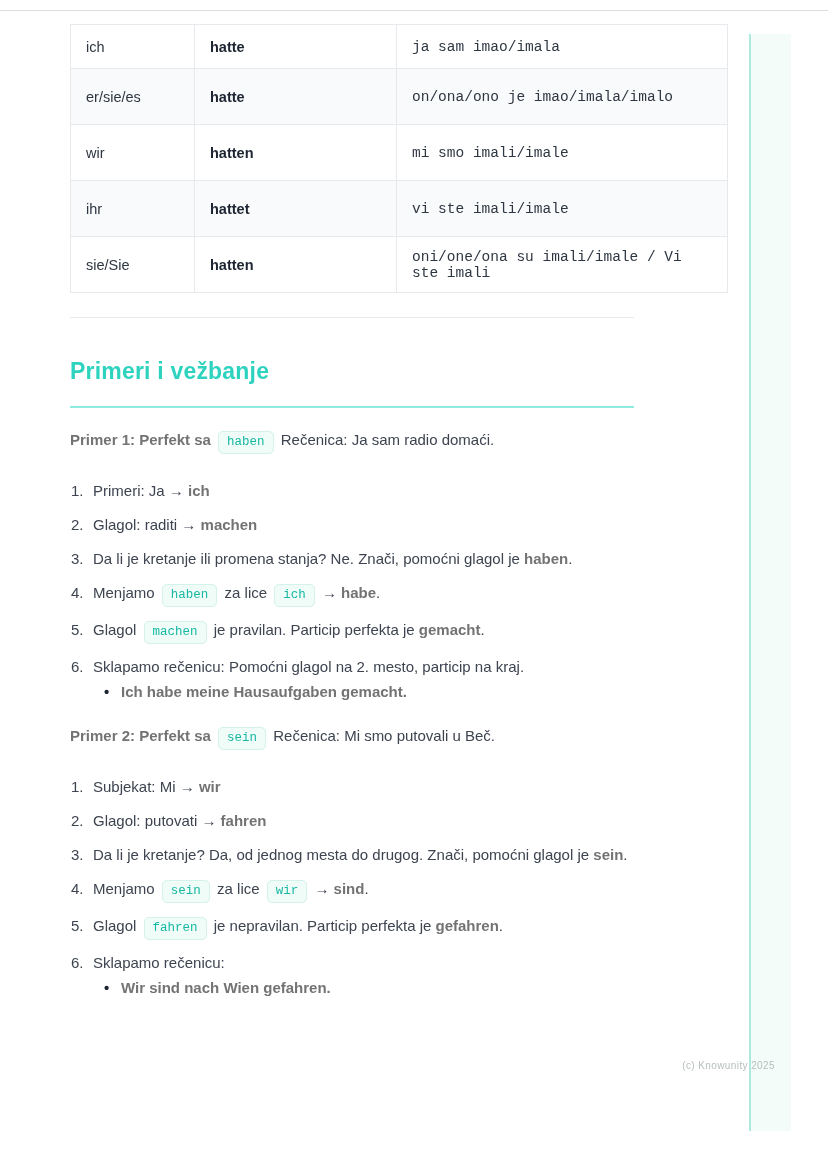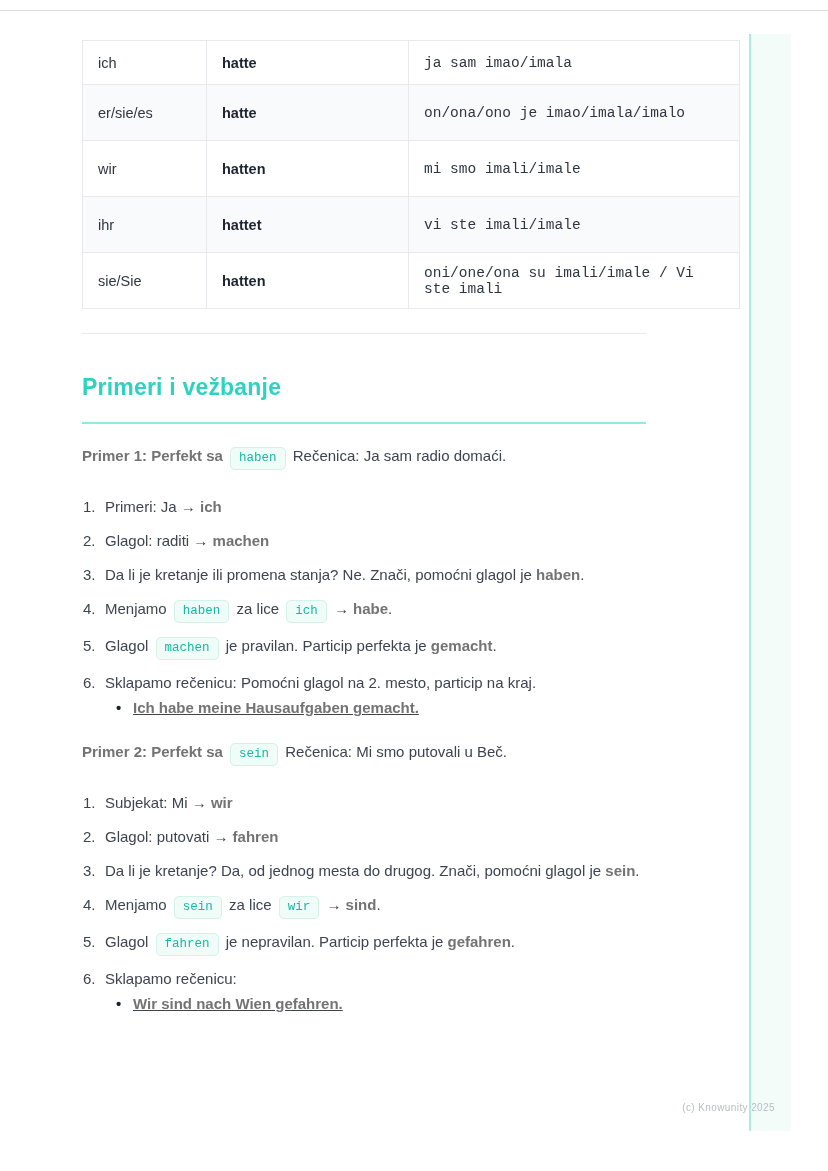"ich" .content { margin-left: 12px -> none; top: 40px -> 24px }
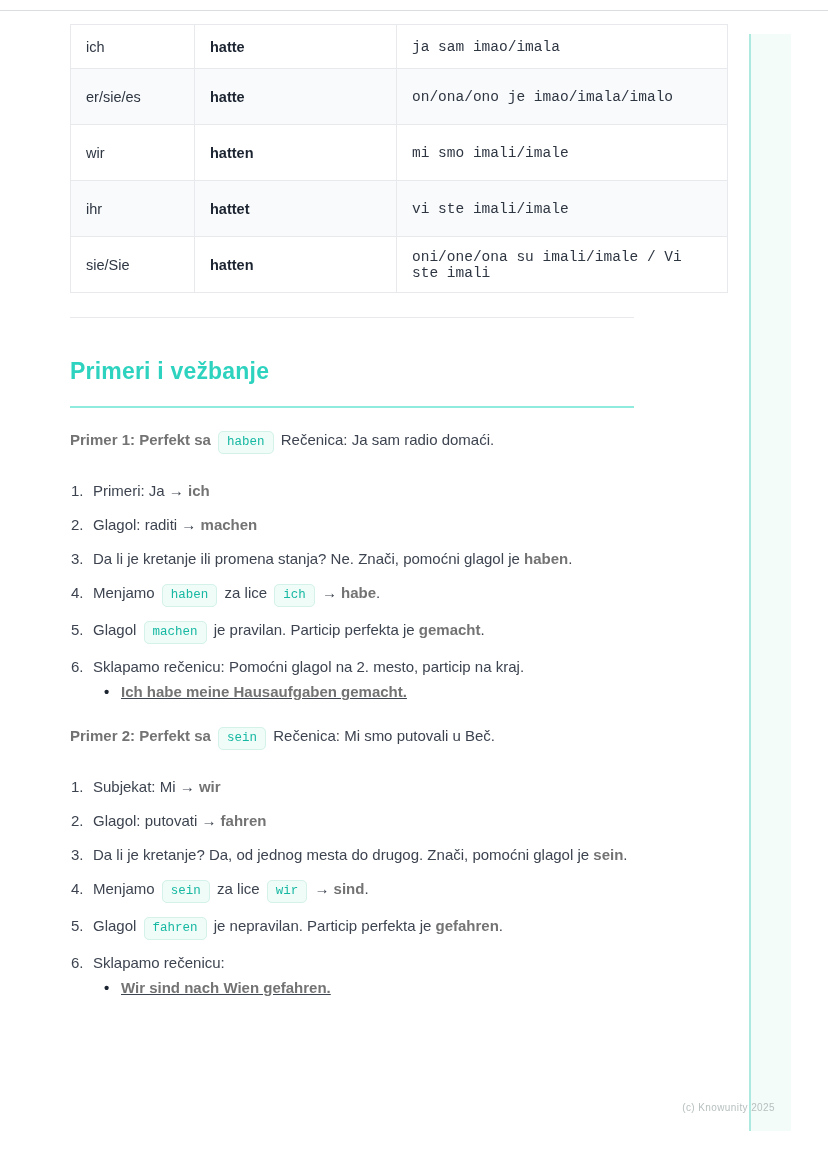"• Ich habe meine Hausaufgaben" ul.sub { text-decoration: underline -> none }
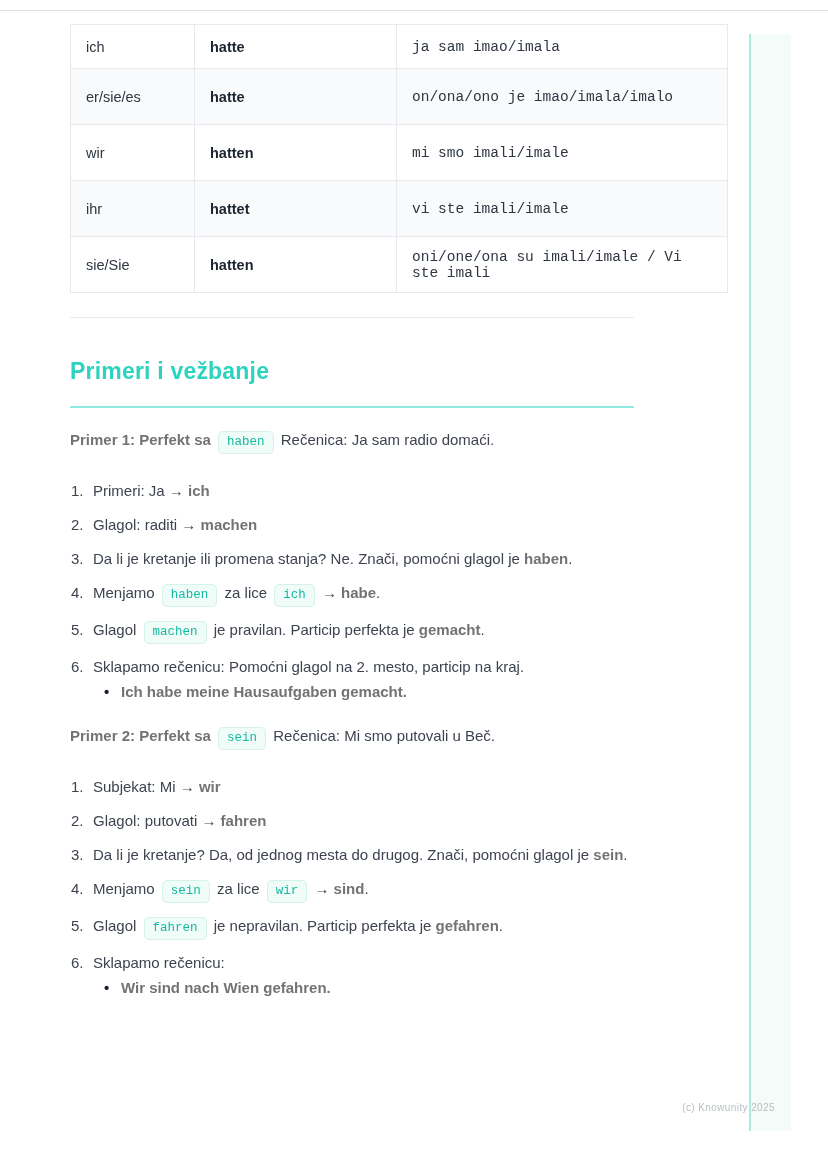"(c) Knowunity 2025" .copyright { top: 1102px -> 1060px }
